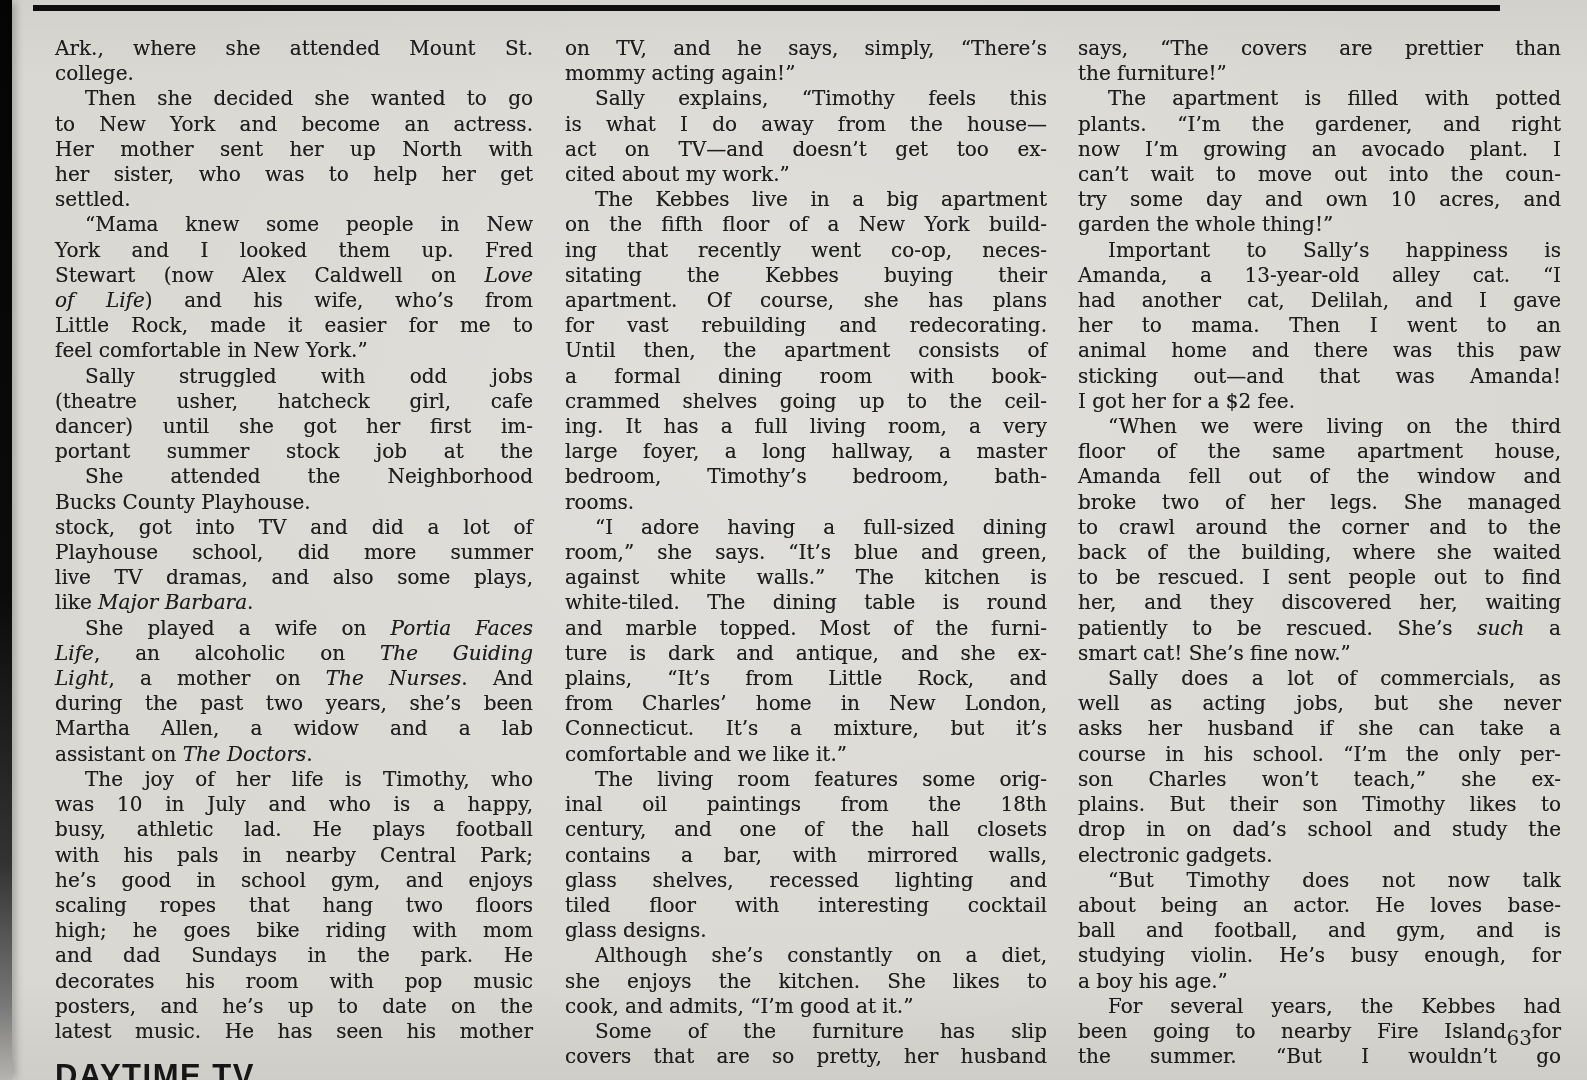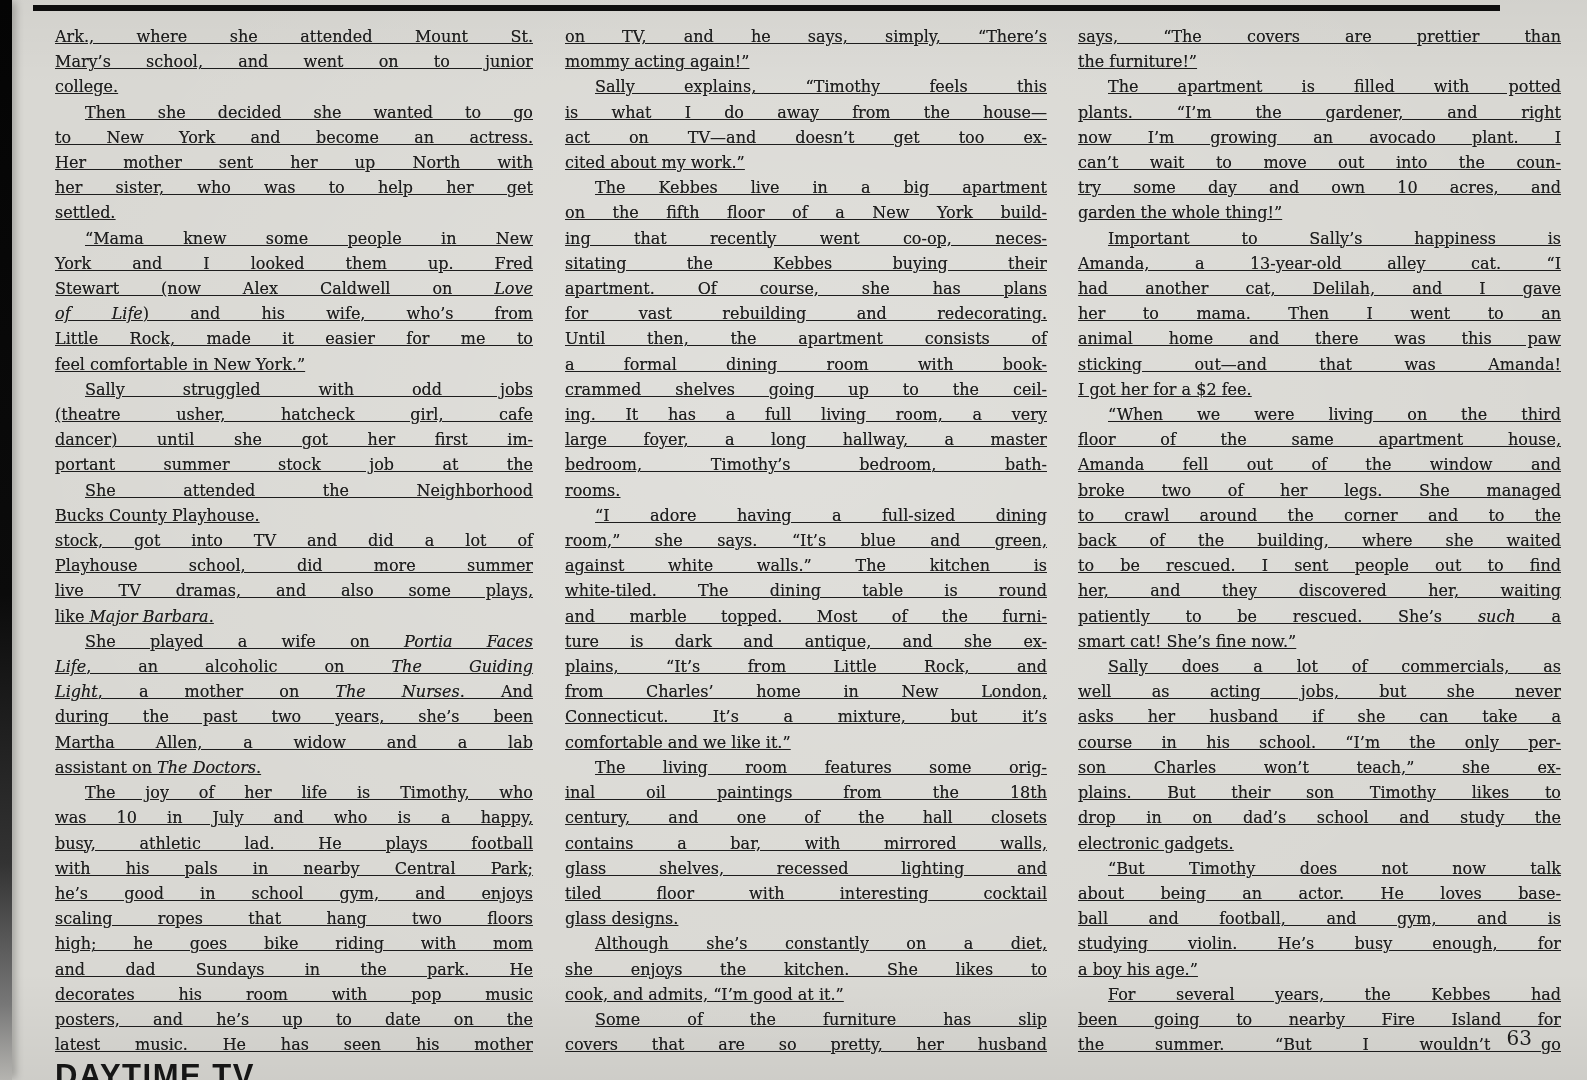"Ark., where she attended Mount" .col { font-size: 16px -> 20px; text-decoration: underline -> none; top: 0 -> 12px }
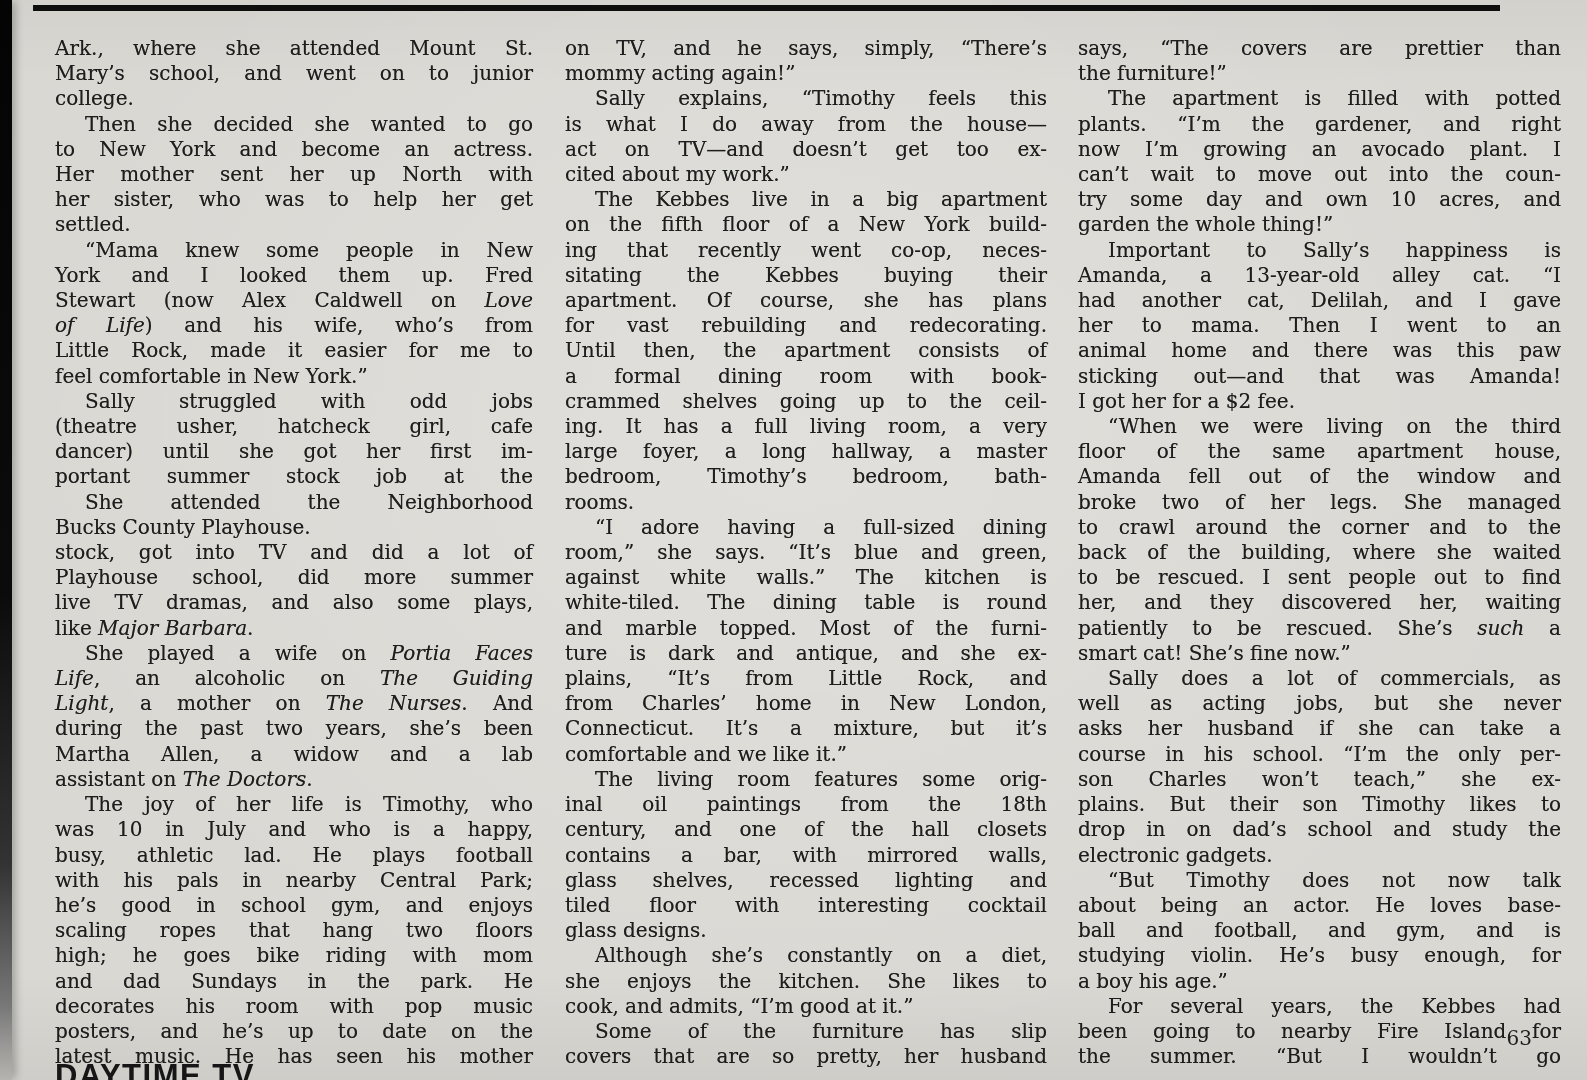"Mary’s school, and went on" div.line { html: <div><span>Mary’s school, and went on to junior</span></div> -> none }
